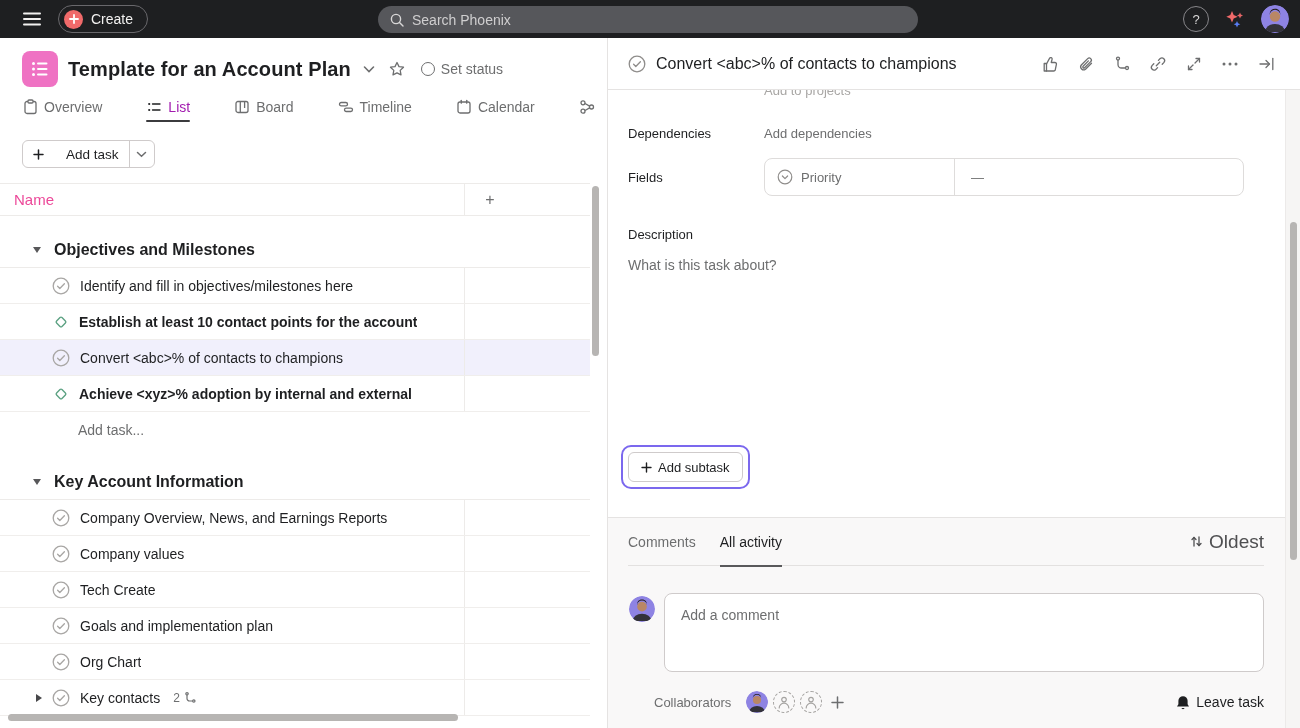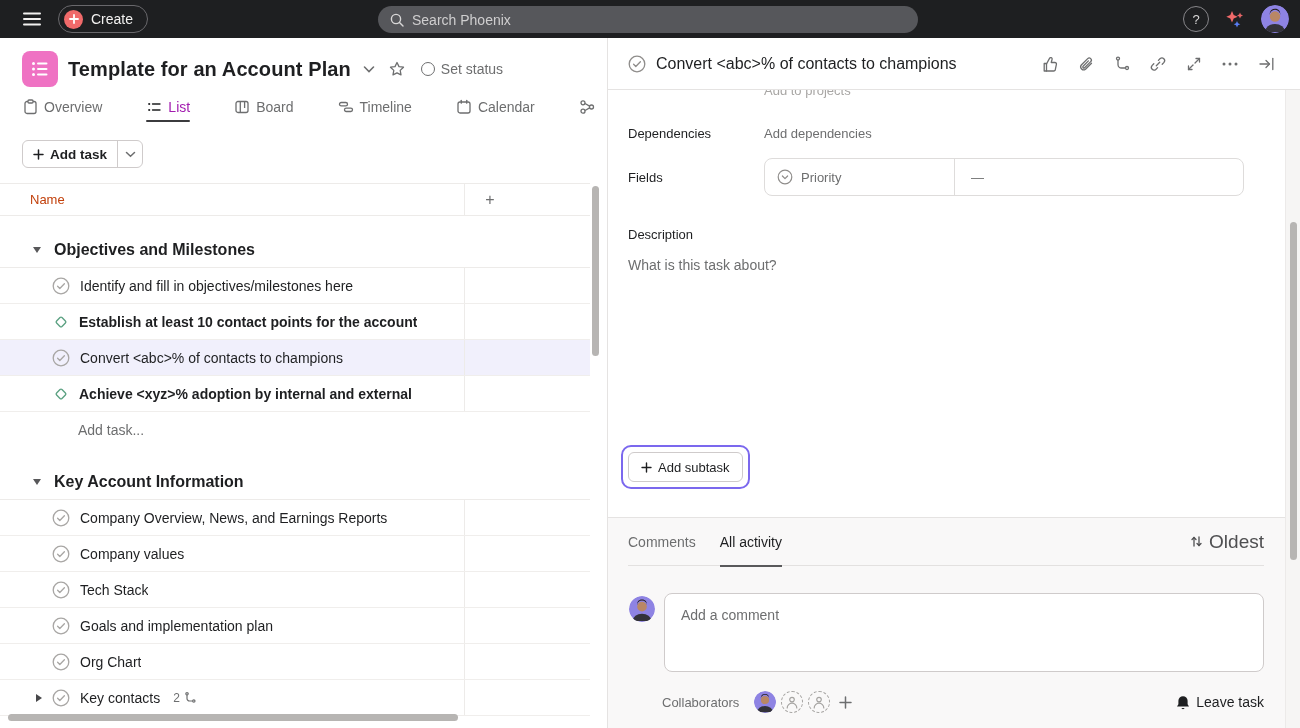"Add task" .add-task-main { font-weight: 700 -> 400; gap: 6px -> 22px }
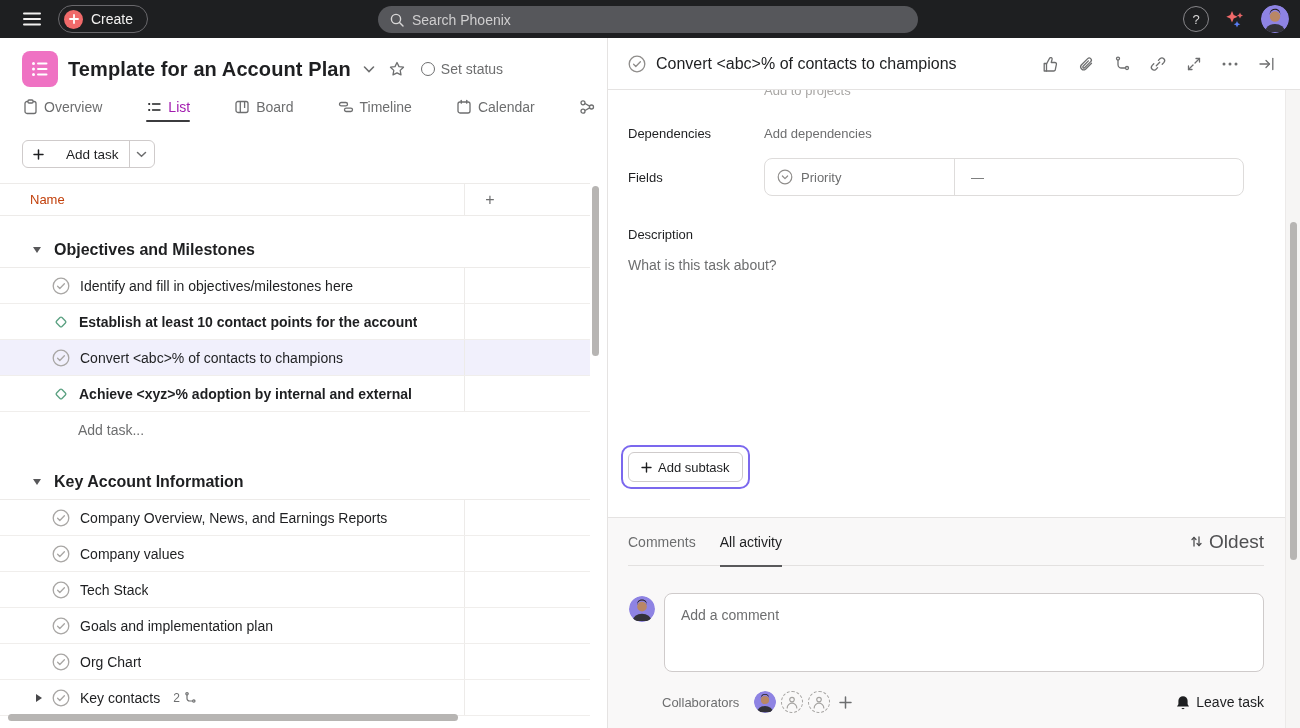"Name" .col-name { color: #c2410c -> #ec4899; font-size: 13px -> 15px; padding-left: 30px -> 14px }
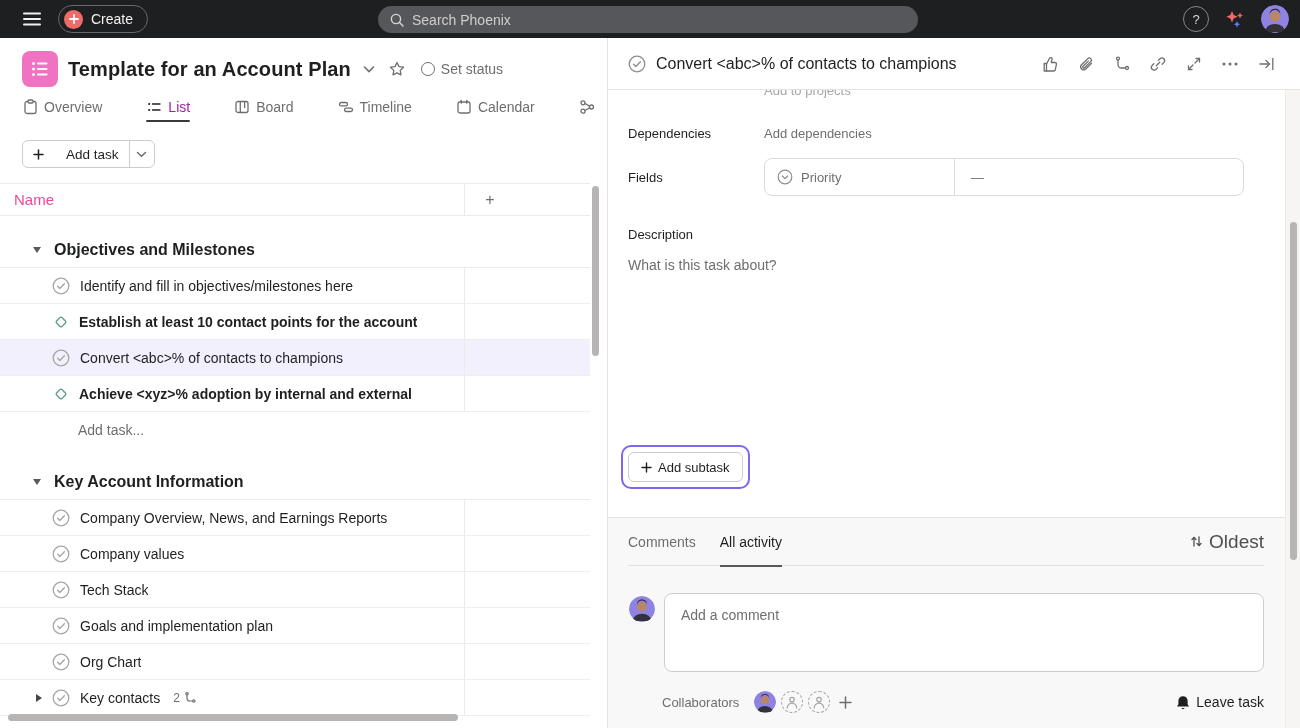"Tech Stack" span.tname { text: Stack -> Create }
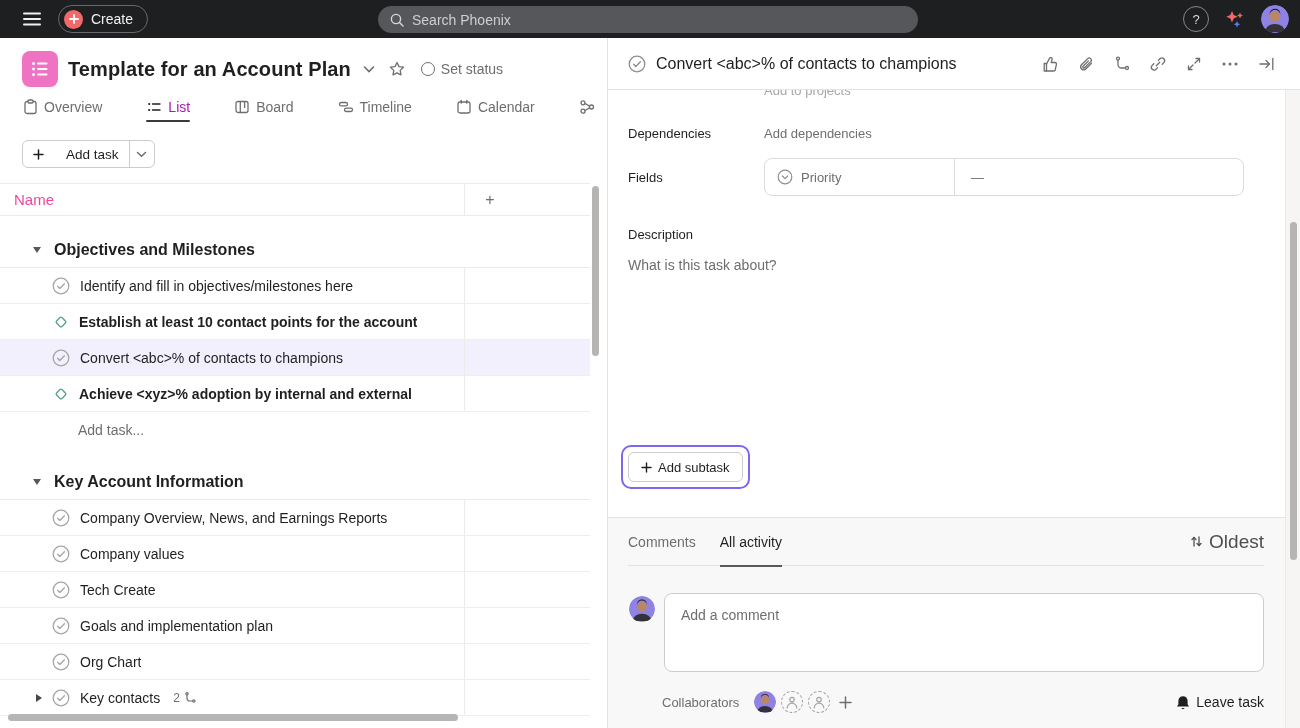"Collaborators" .collab-label { margin-left: 34px -> 26px }
